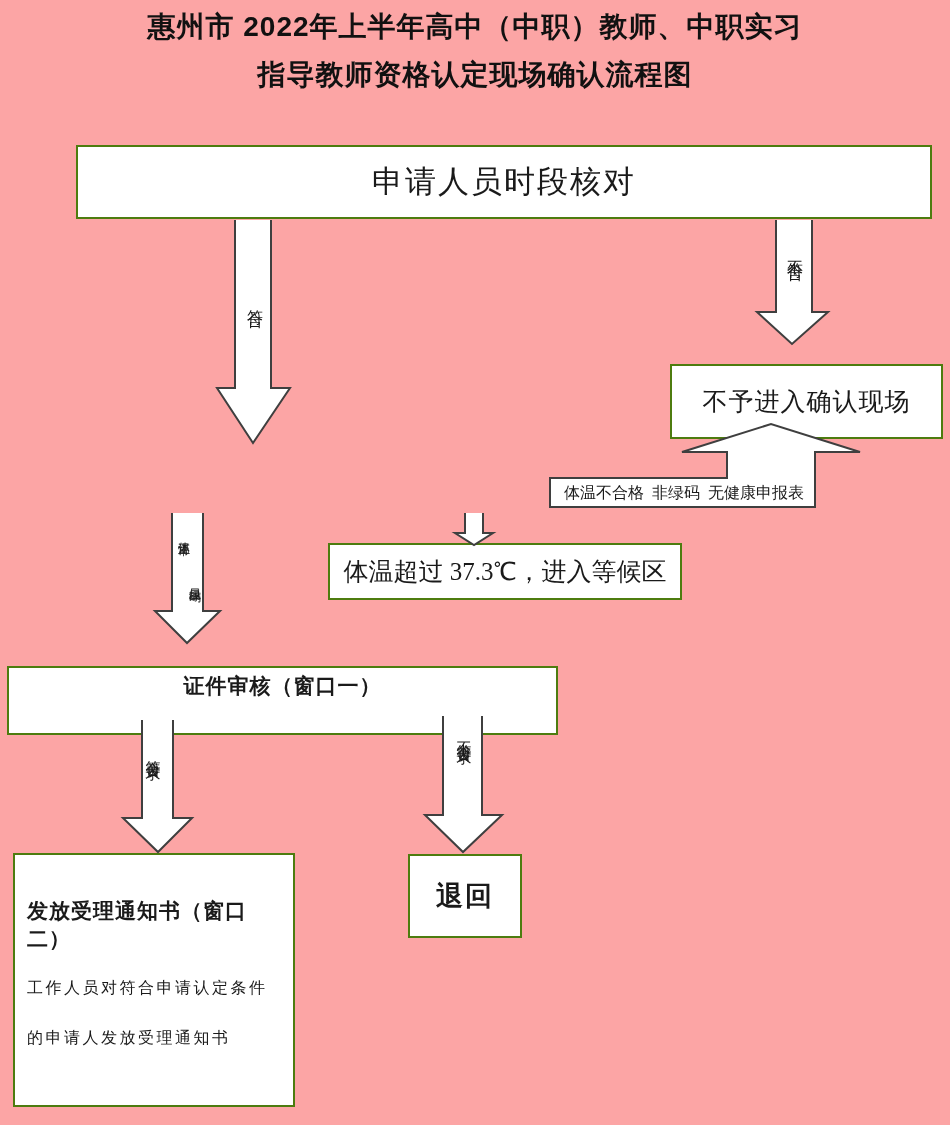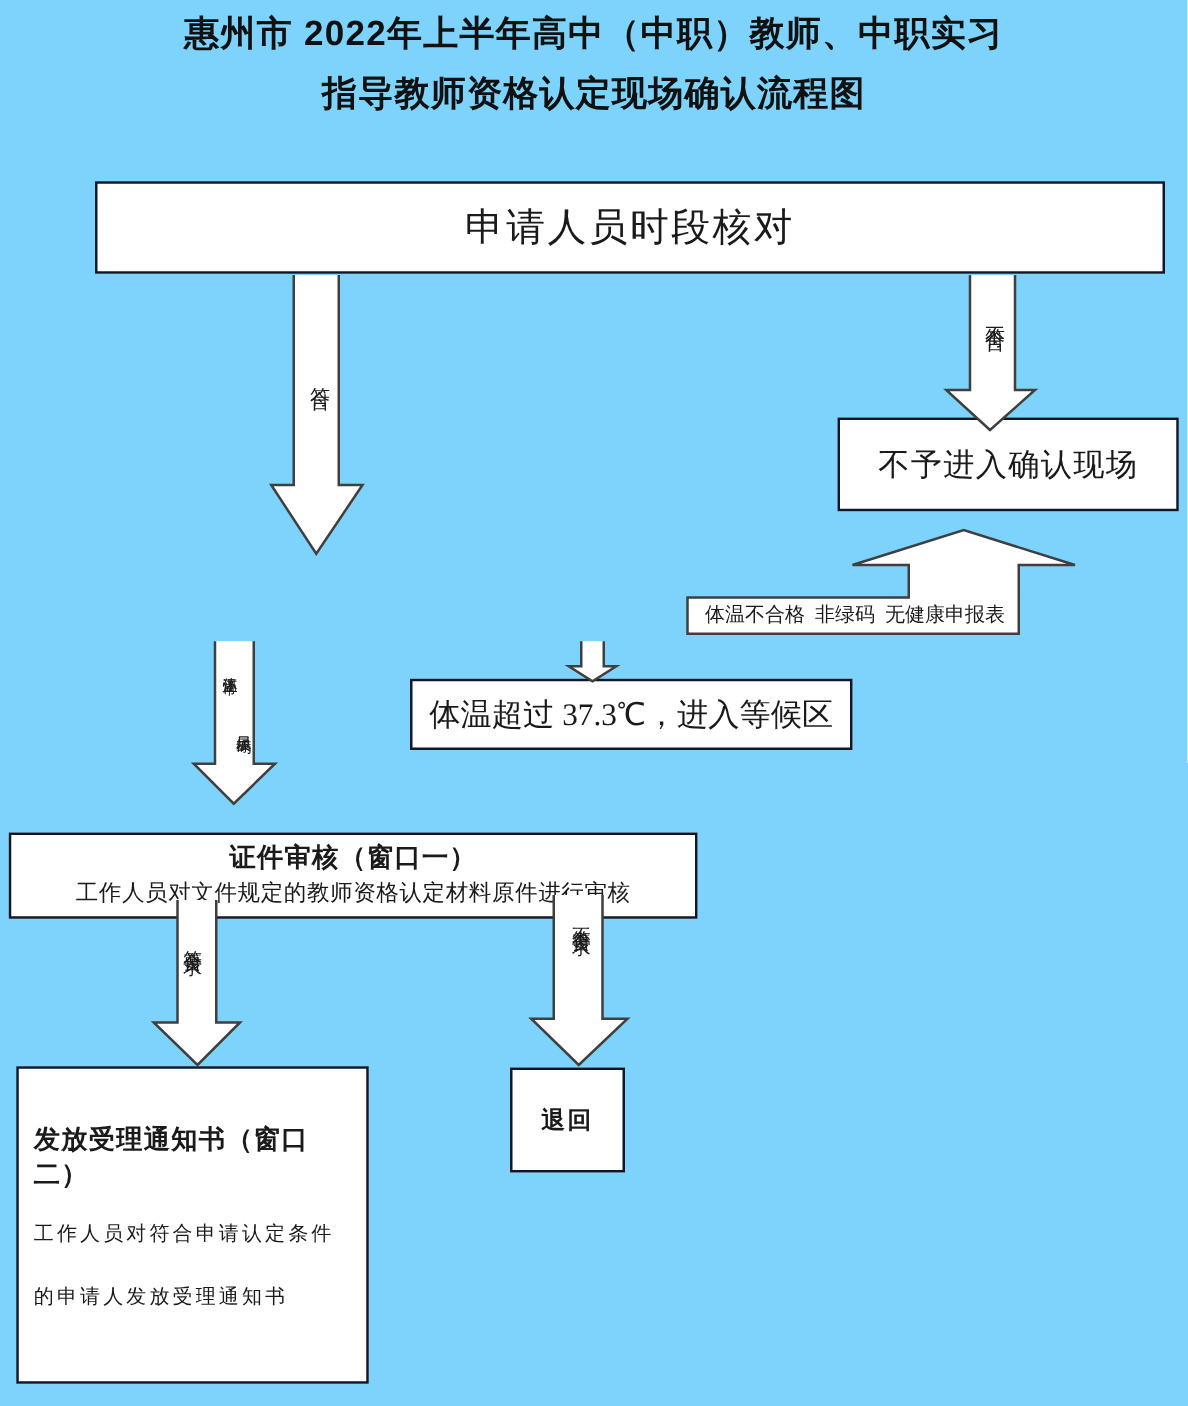"惠州市 2022年上半年高中（中职）教师、中职实习" .canvas { background: #7dd3fc -> #fca5a5 }
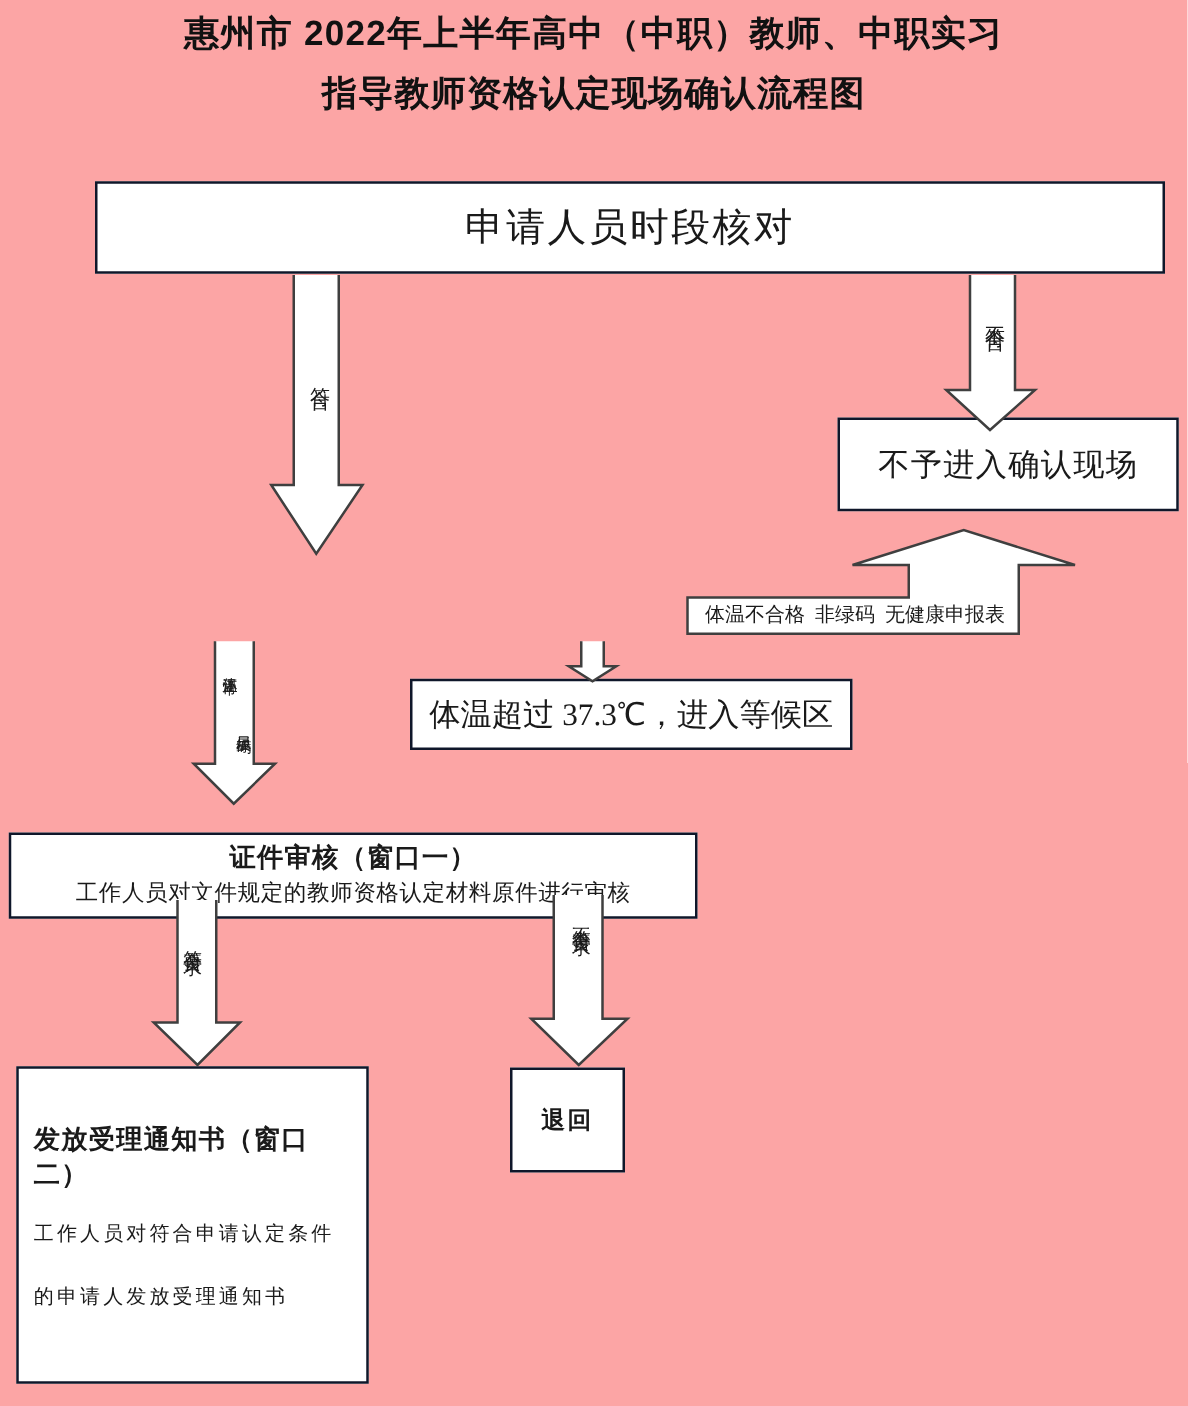"申请人员时段核对" .box { border: 2px solid #0f172a -> 2px solid #4d7c0f }
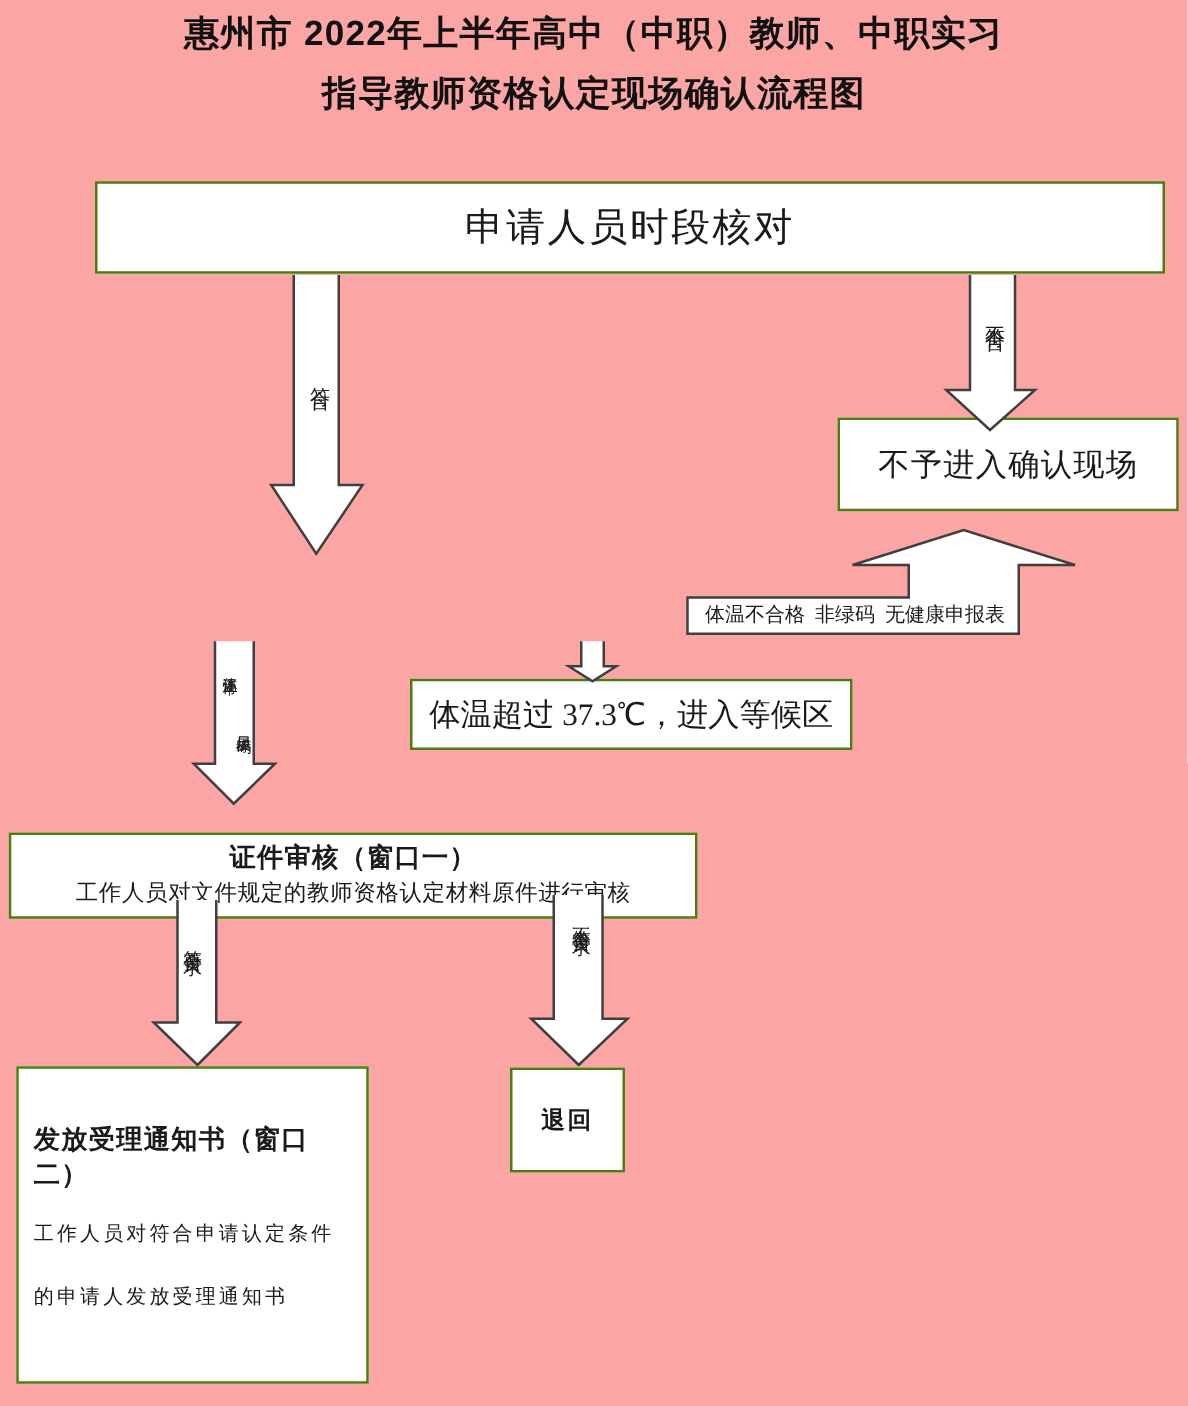"不予进入确认现场" .box.reject { top: 334px -> 364px }
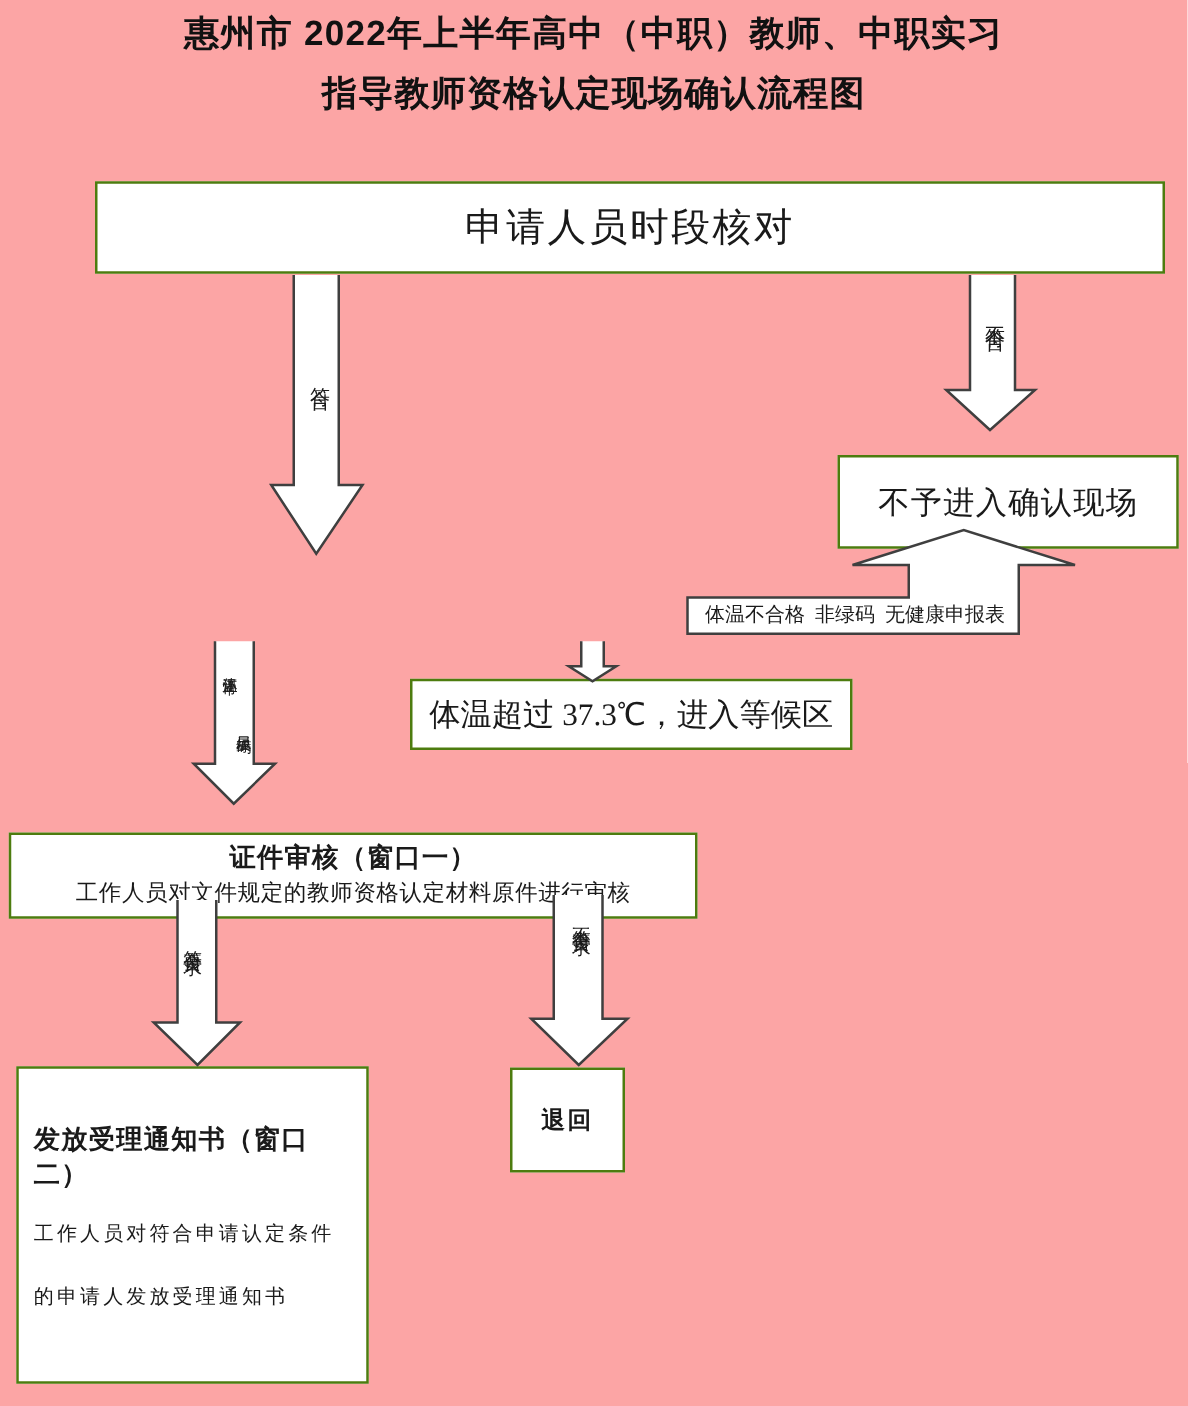"工作人员对文件规定的教师资格认定材料原件进行审核" div.t2 { html: <div>工作人员对文件规定的教师资格认定材料原件进行审核</div> -> none }
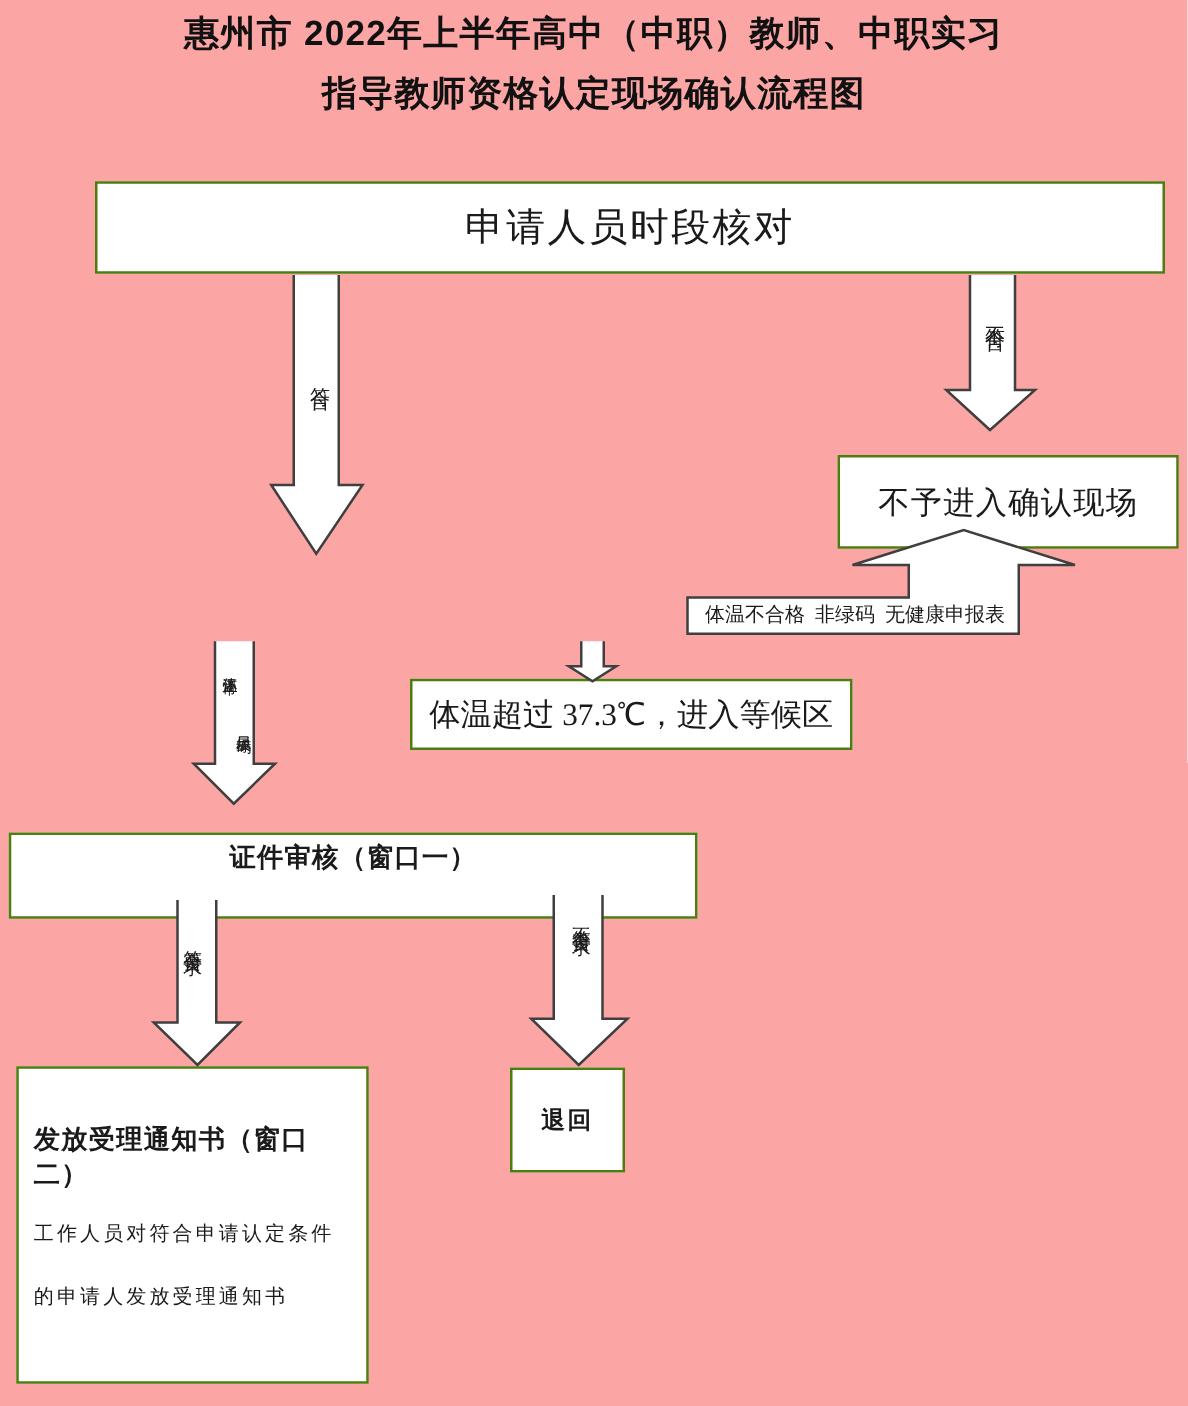"退回" .box.return { font-size: 19px -> 27px; width: 92px -> 114px }
